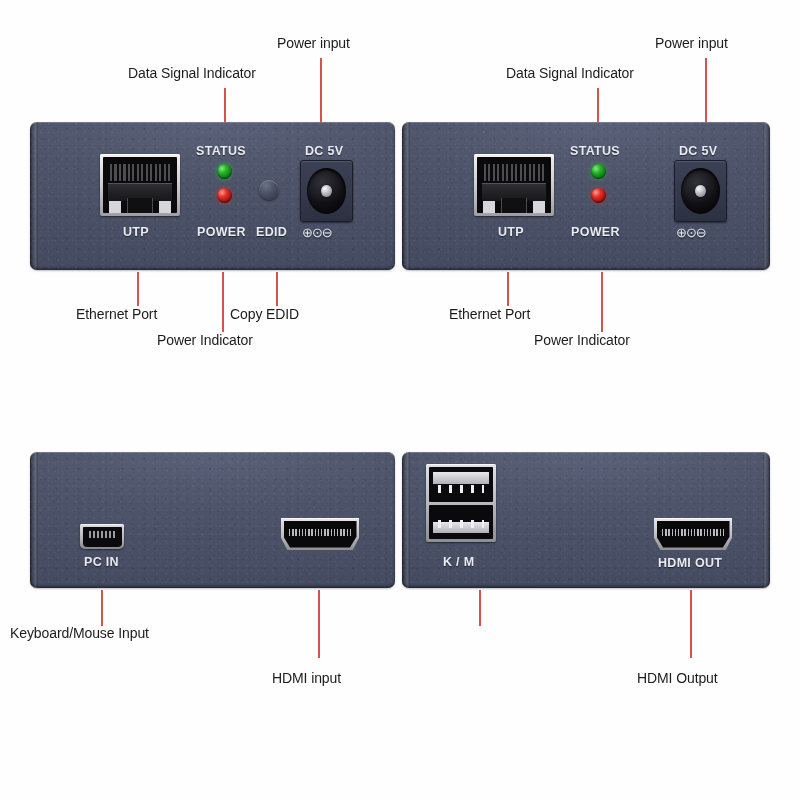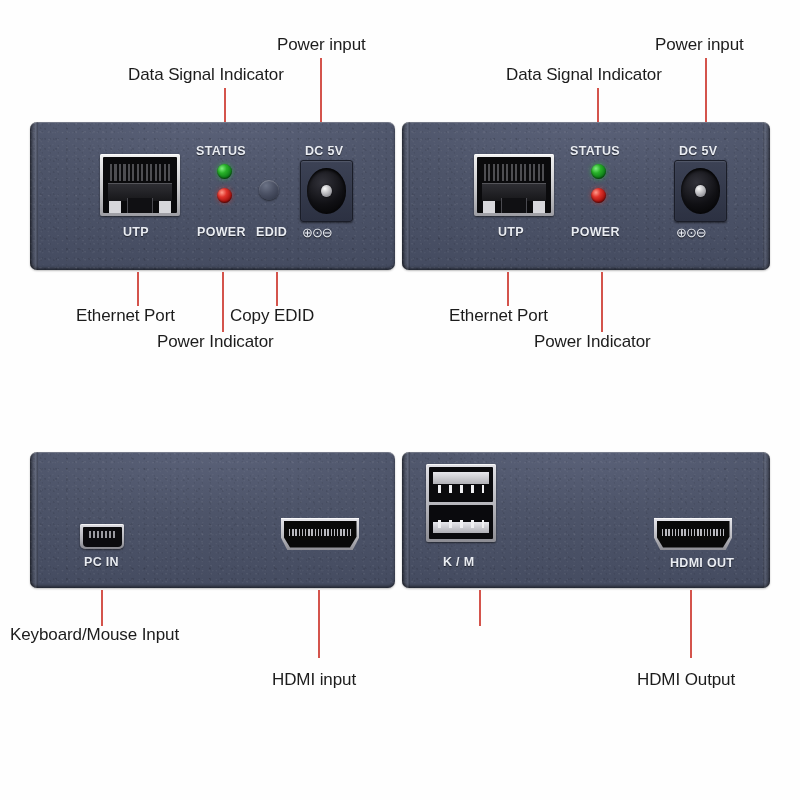"Power input" .anno { font-size: 17px -> 14px }
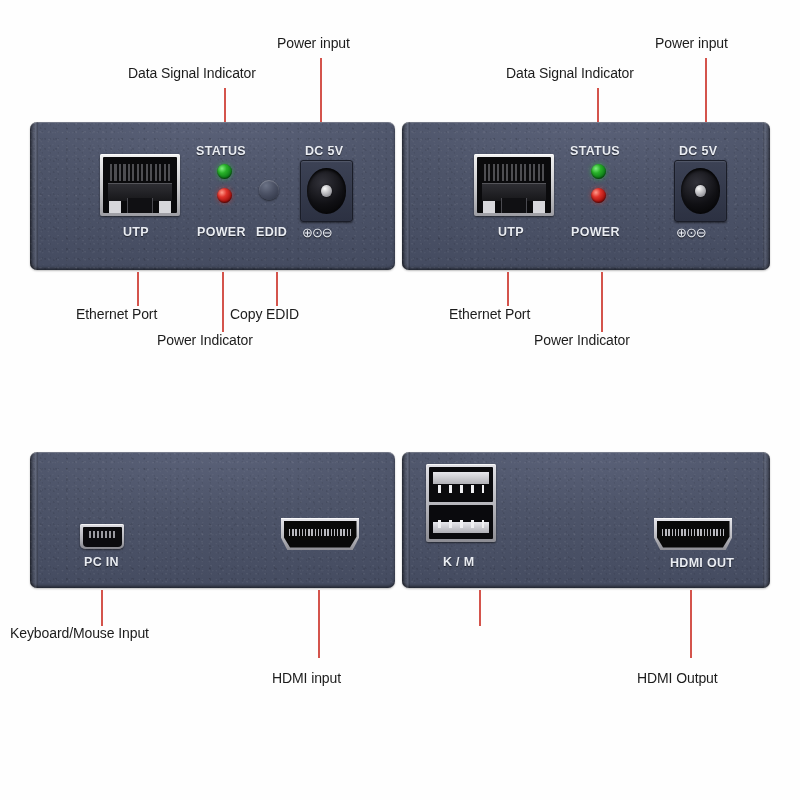"HDMI OUT" div.silk { left: 268px -> 256px }
